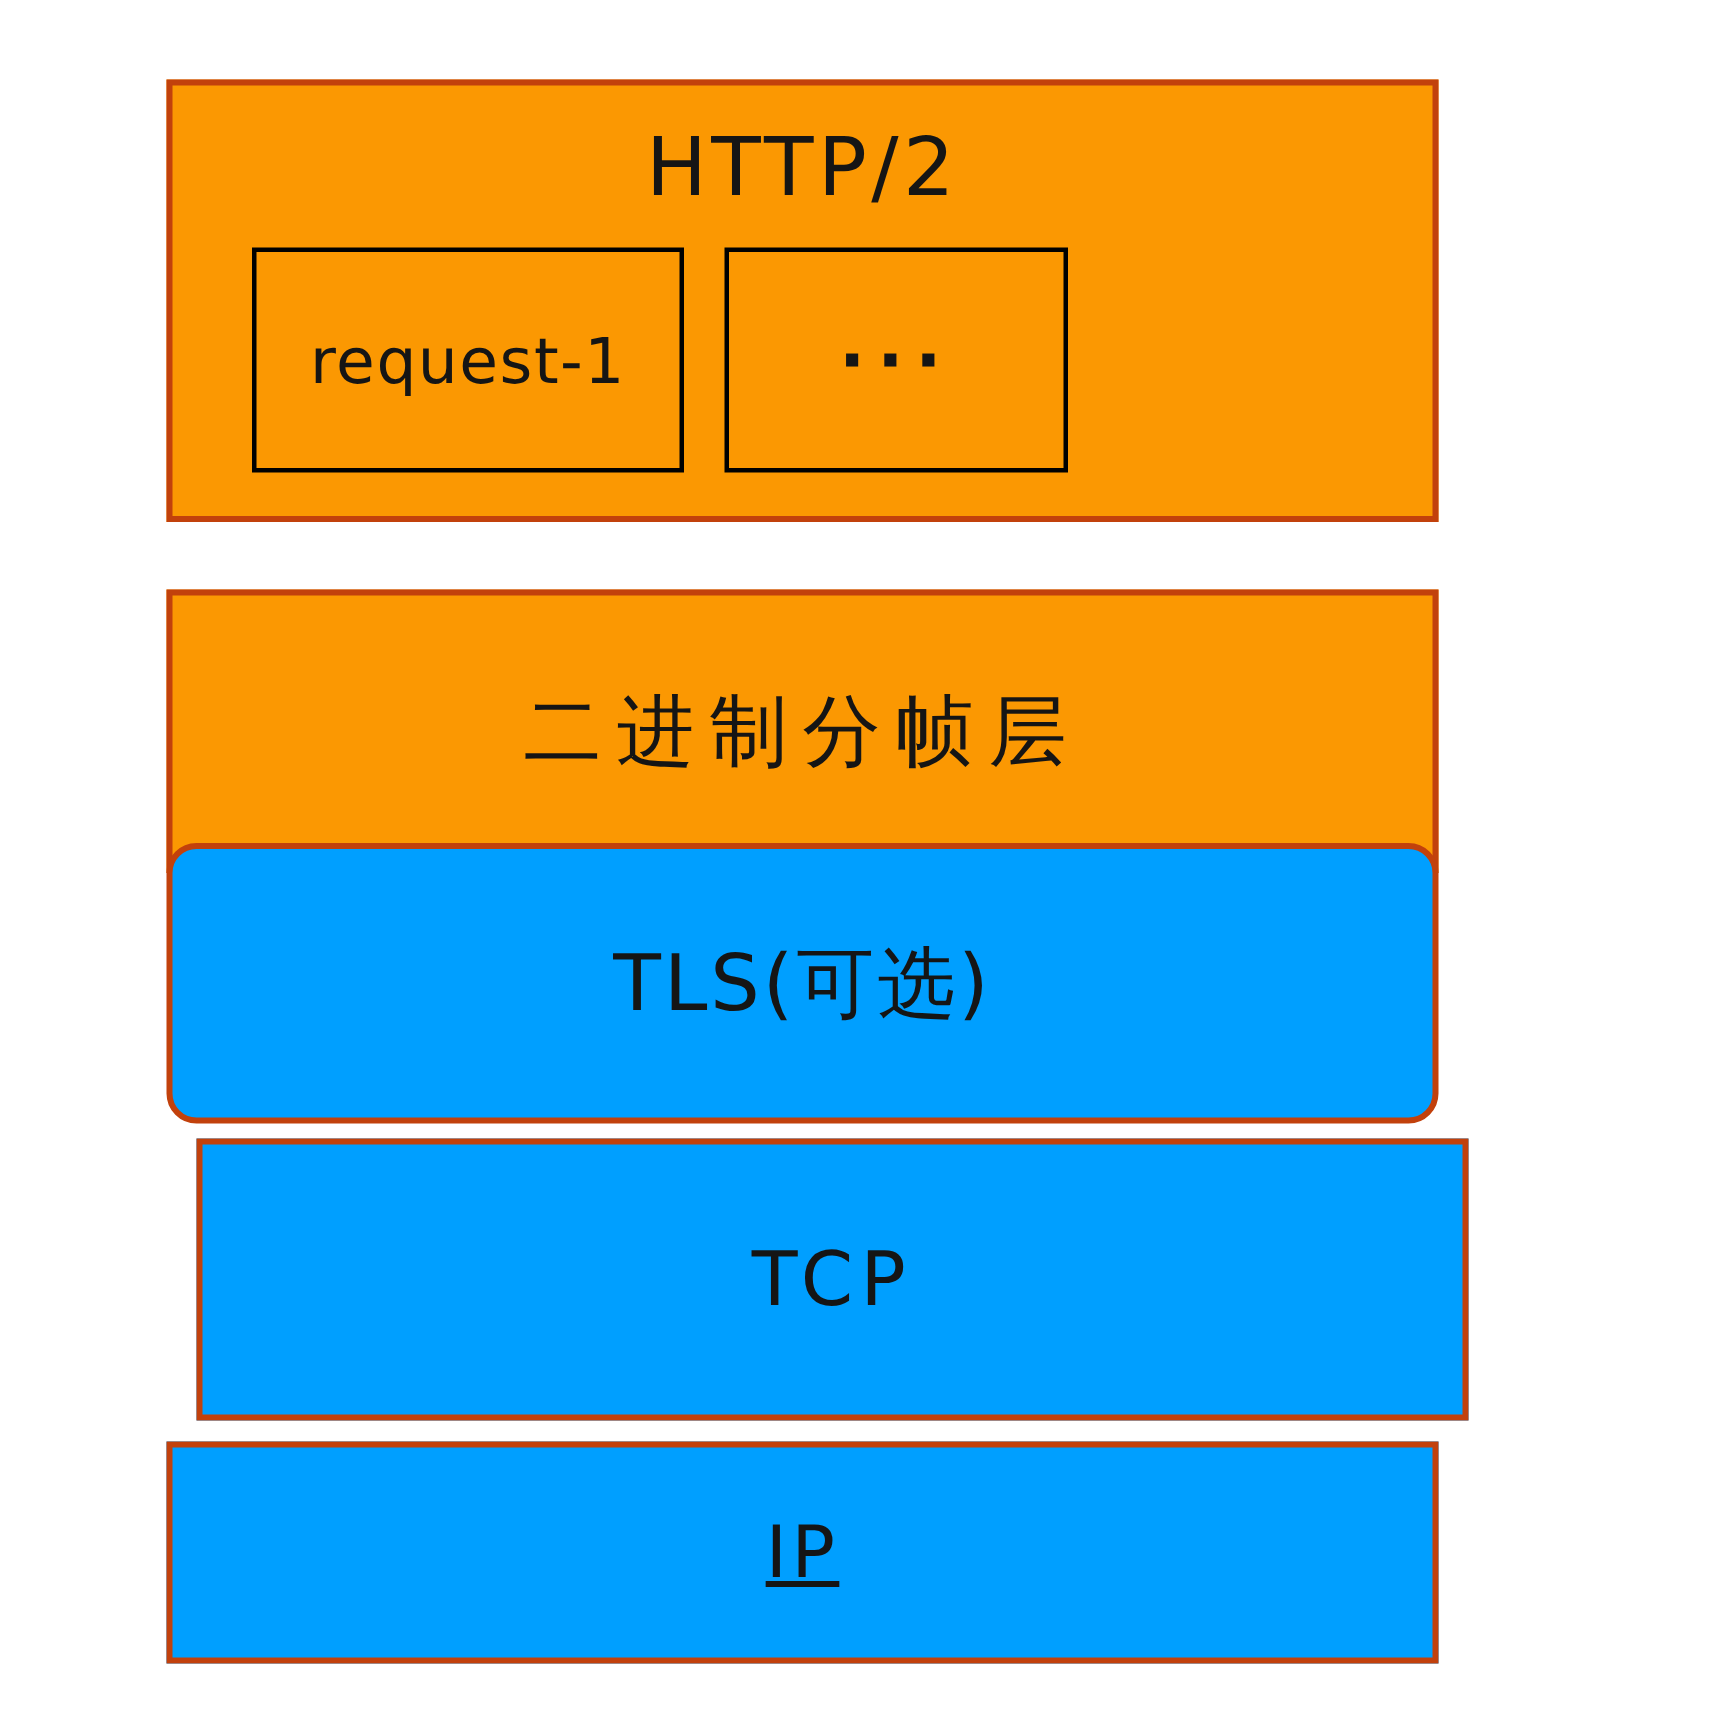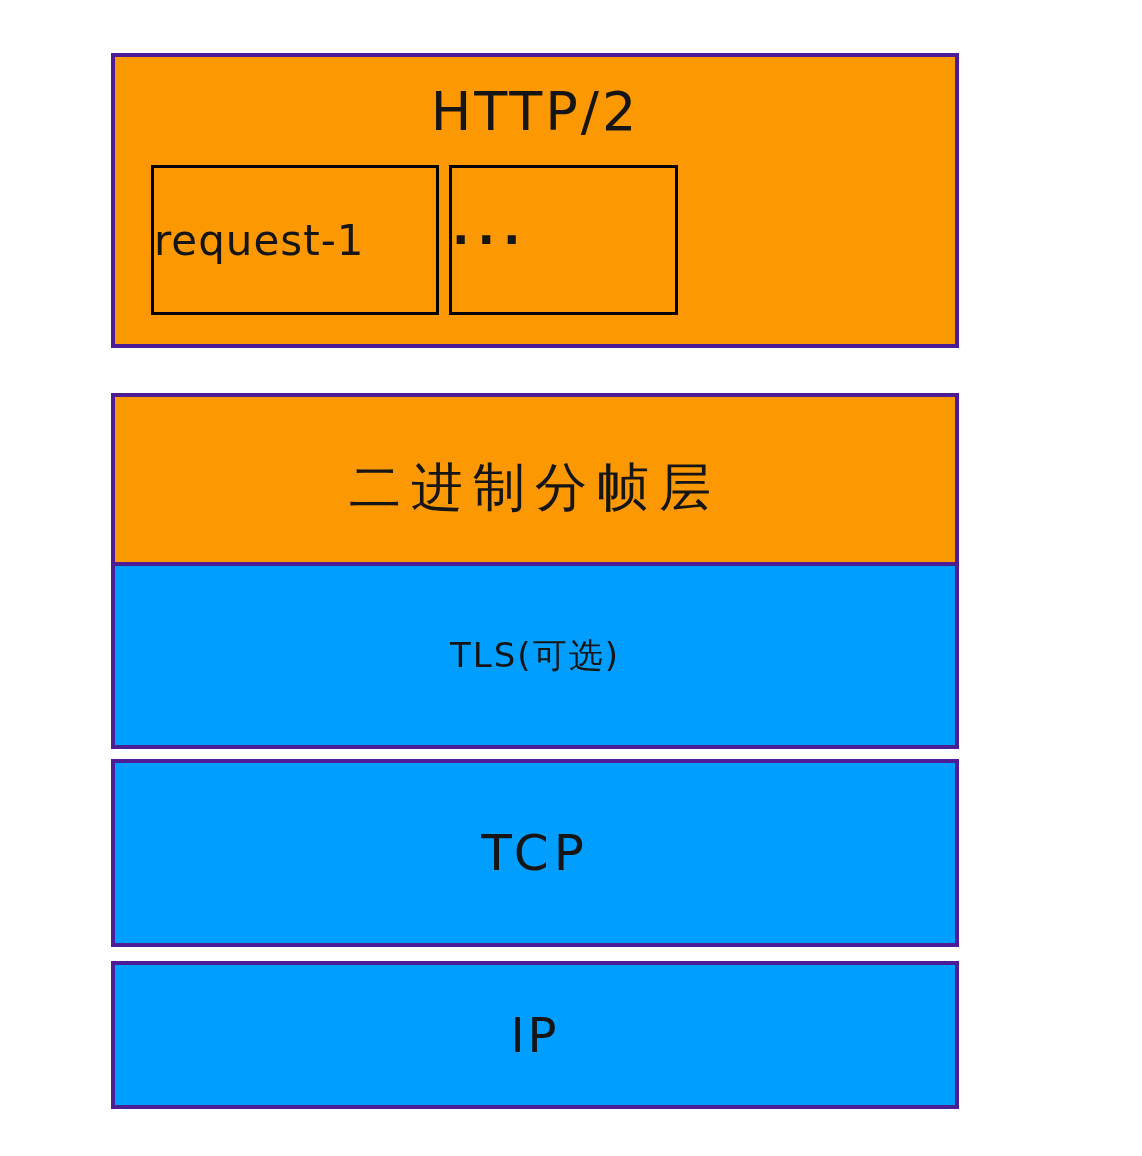"HTTP/2" .layer { border: 4px solid #4c1d95 -> 4px solid #c2410c }
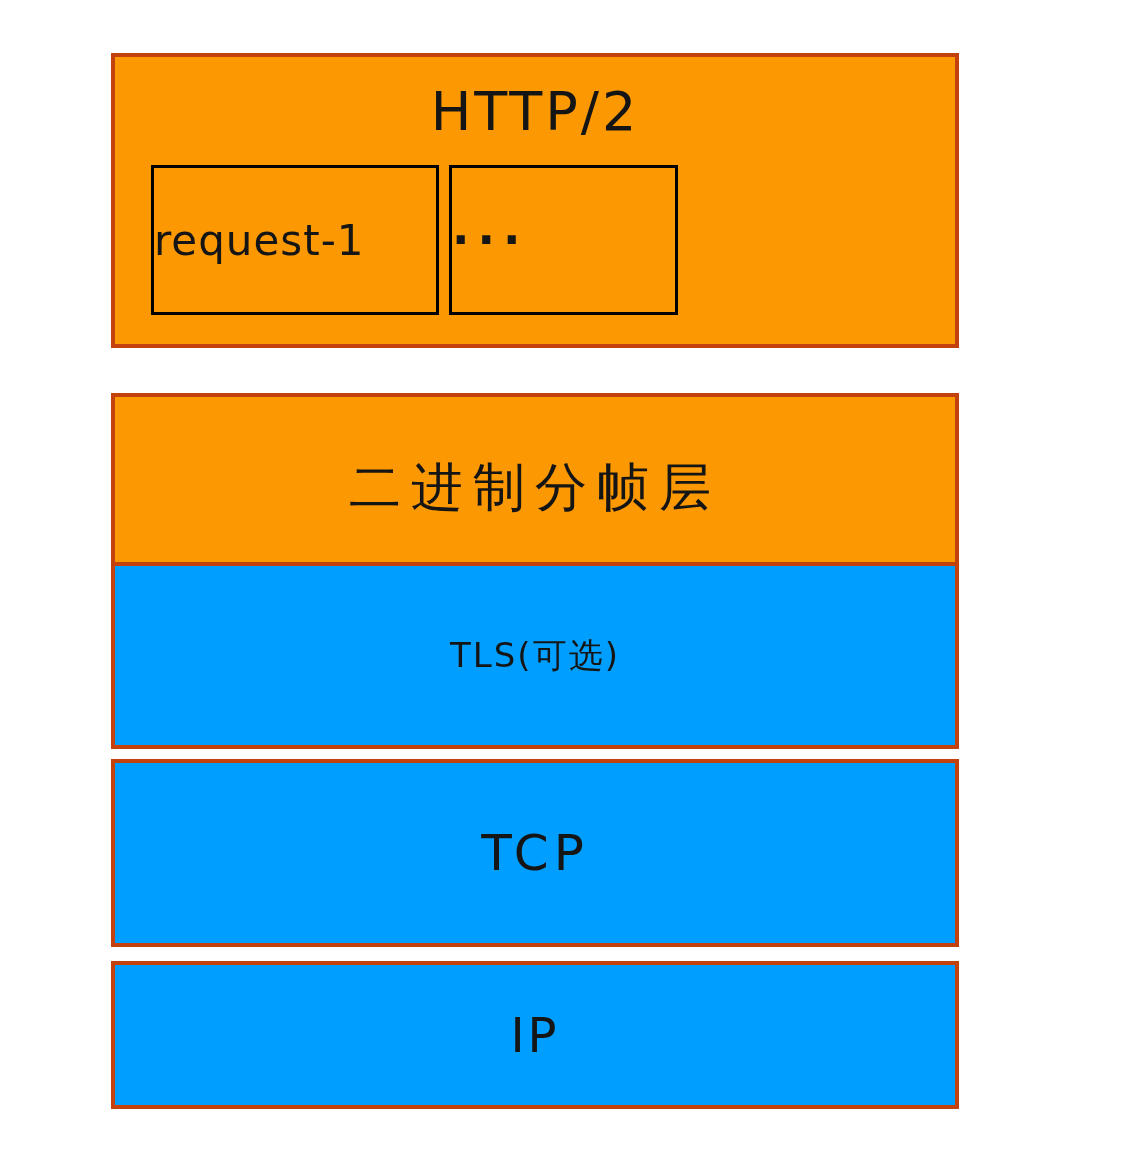"request-1" .request-box { justify-content: flex-start -> center; margin-left: none -> 17px }
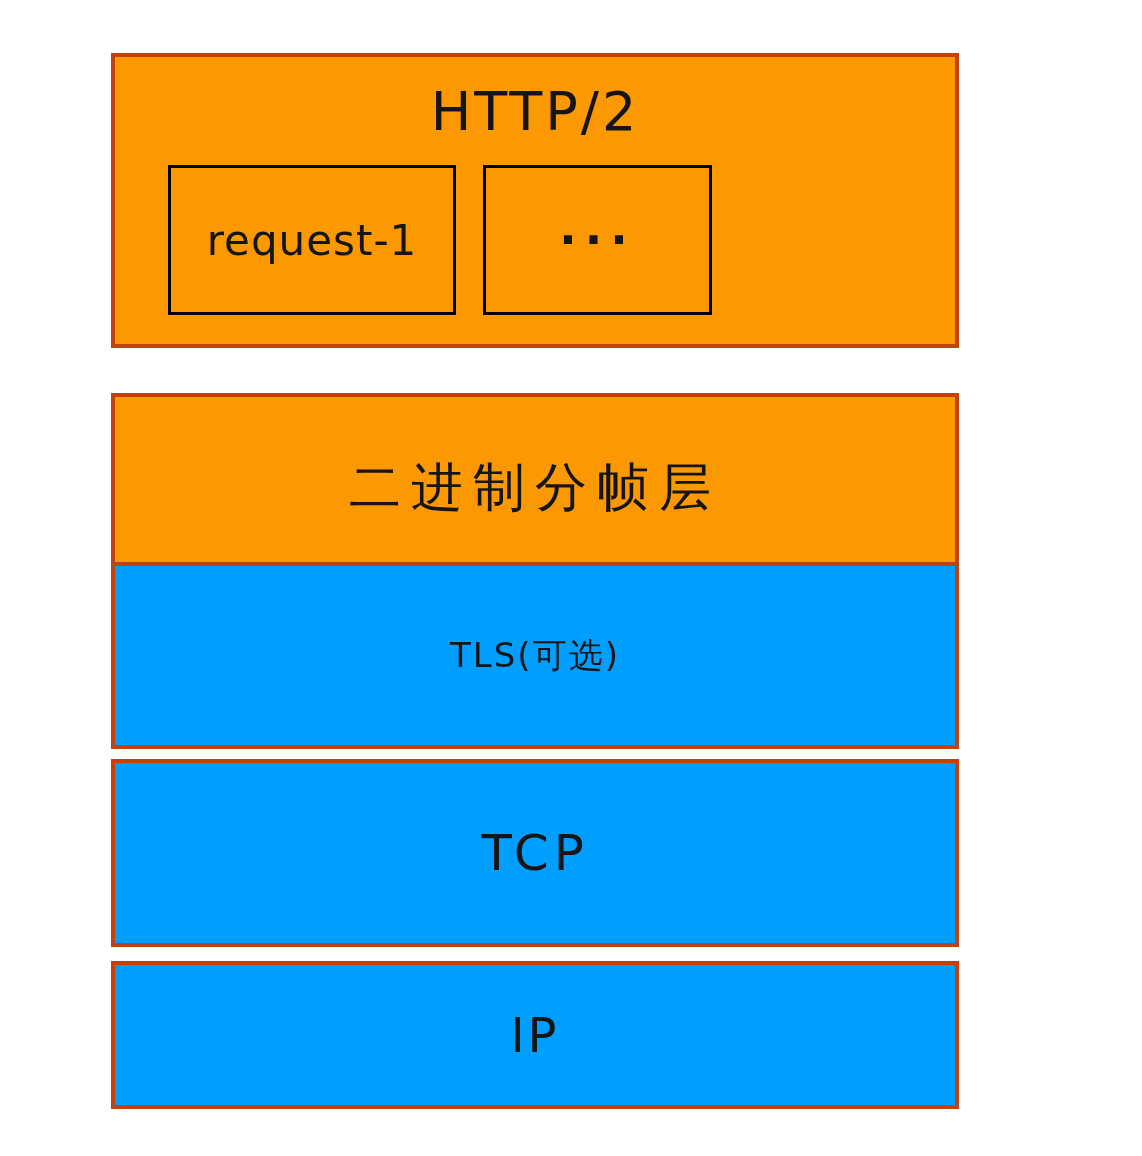"TLS(可选)" #tls-layer { border-radius: none -> 20px; font-size: 34px -> 52px }
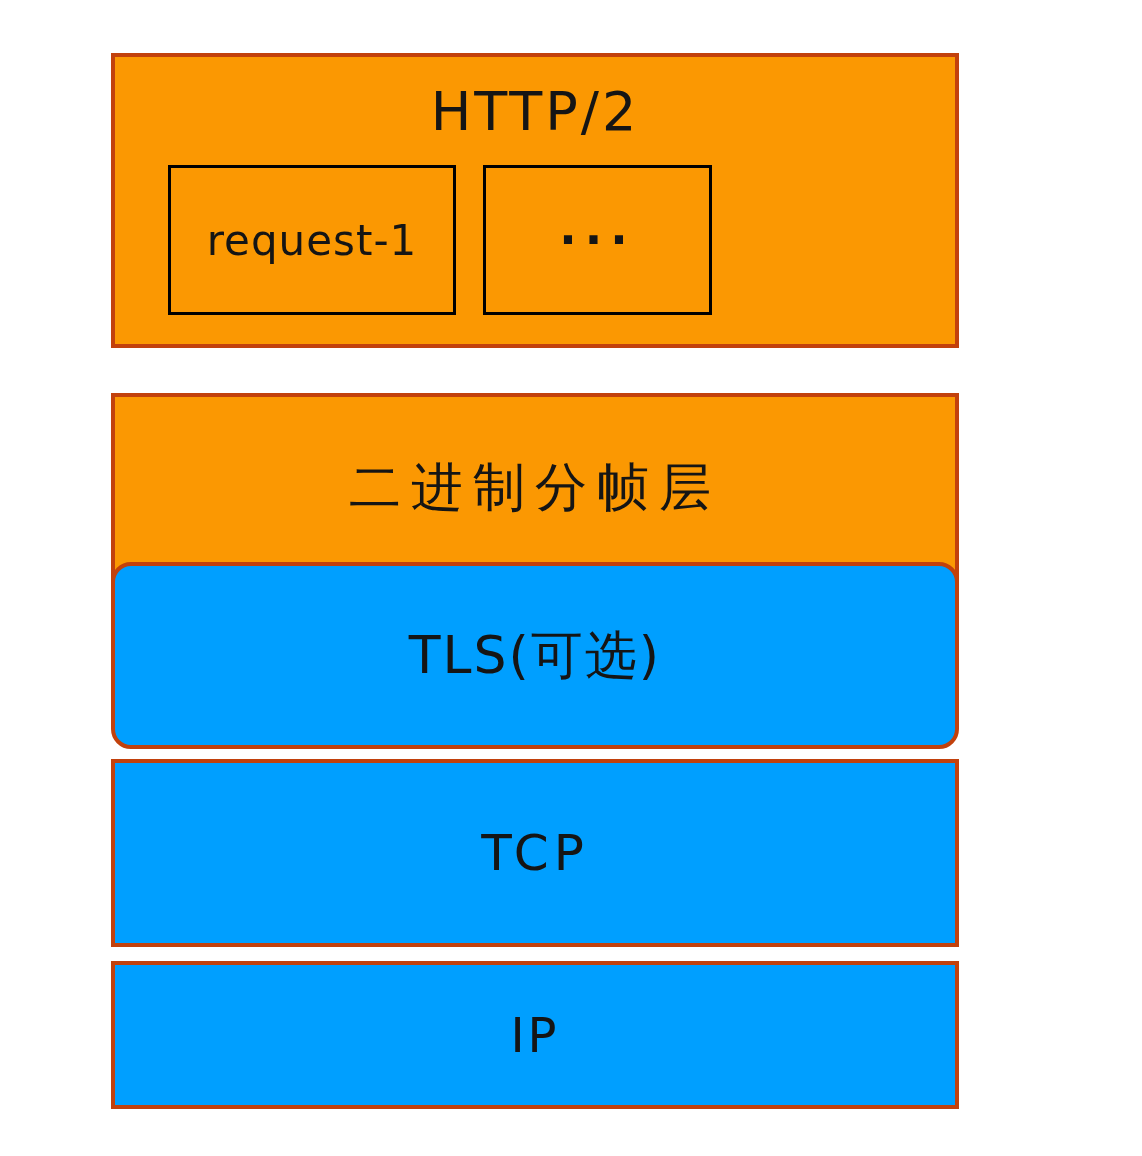"TCP" div.layer { margin-left: none -> 20px }
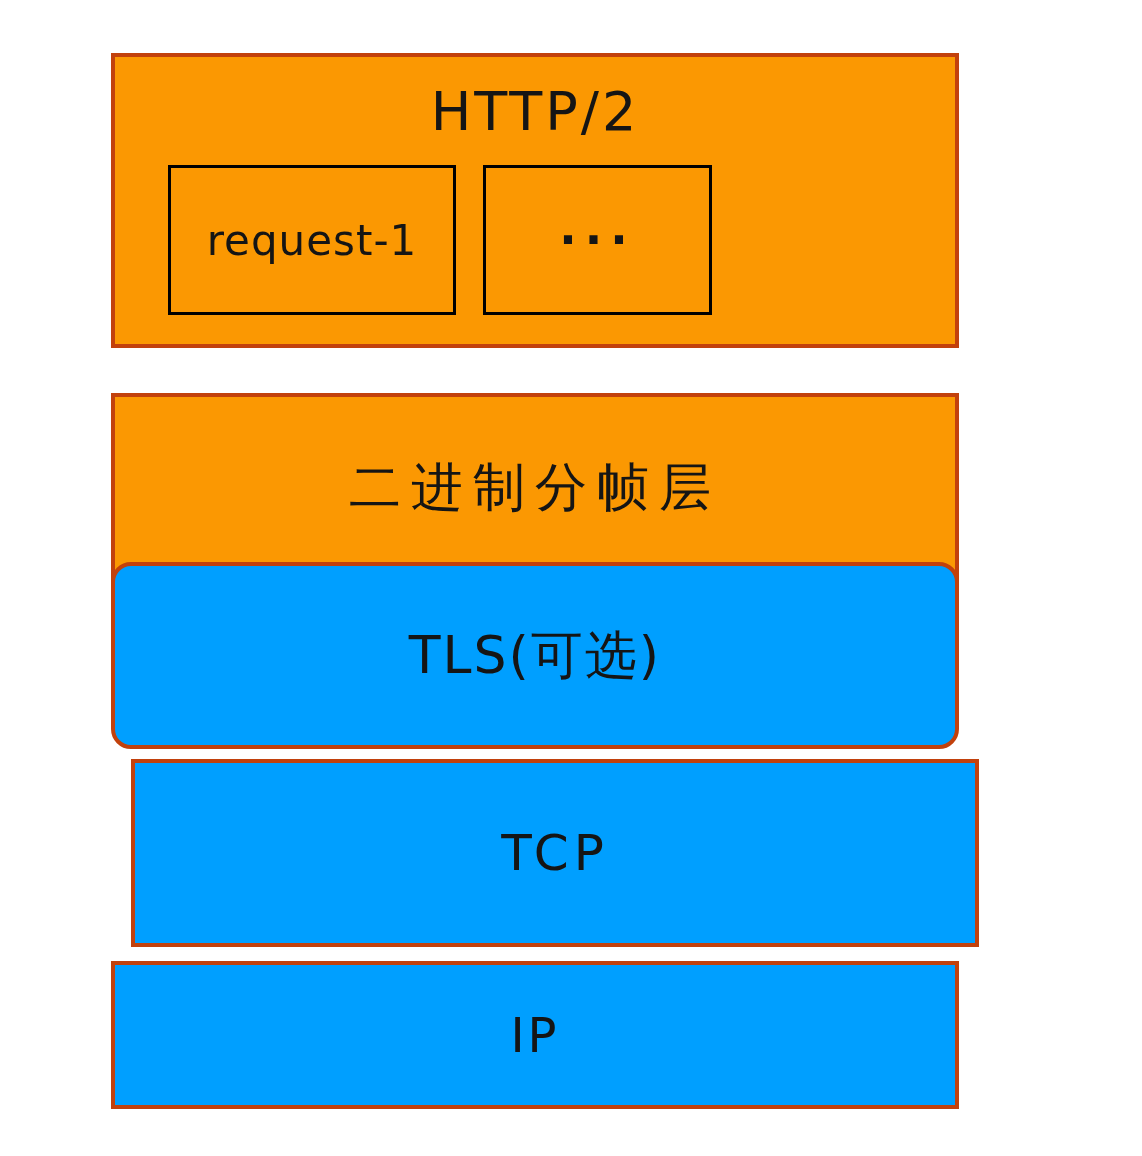"IP" div.layer { text-decoration: none -> underline }
